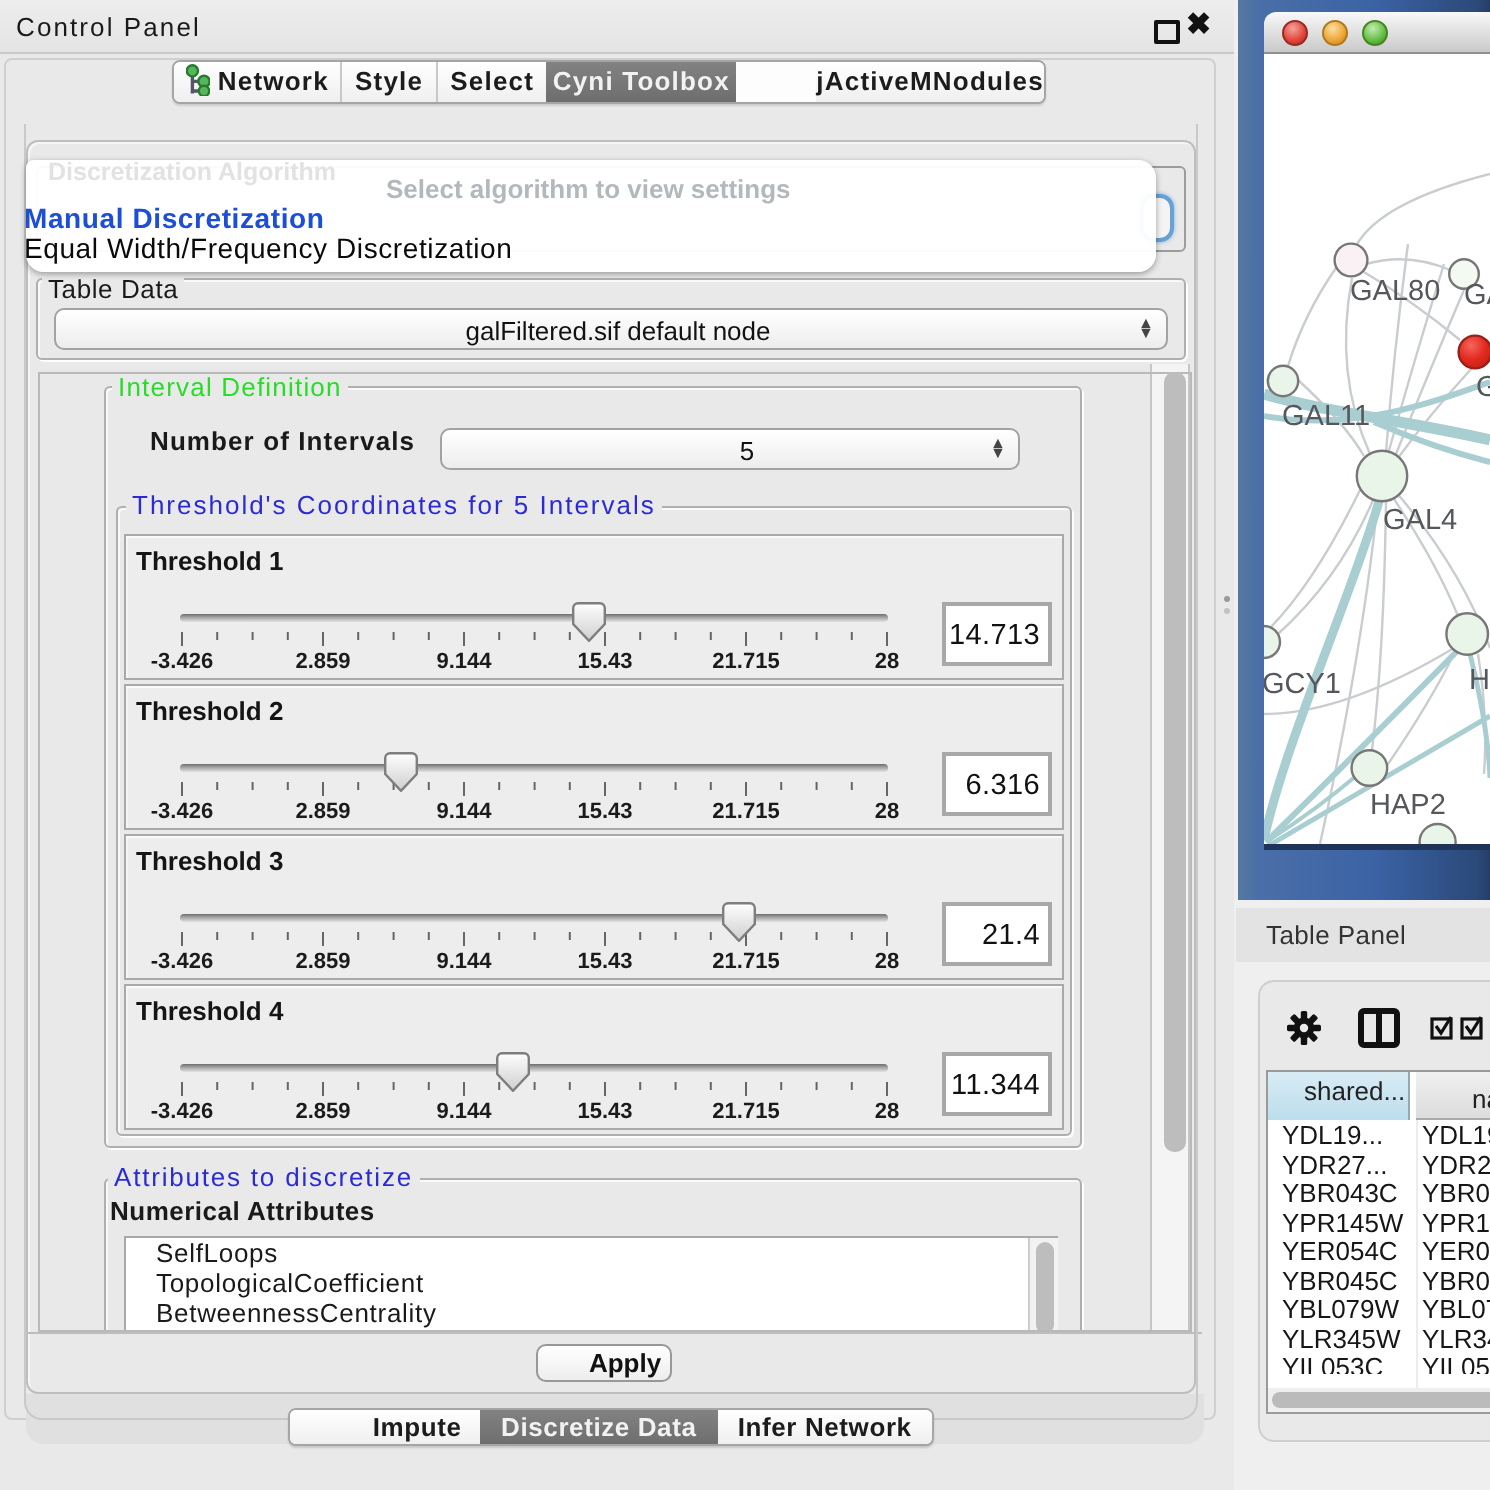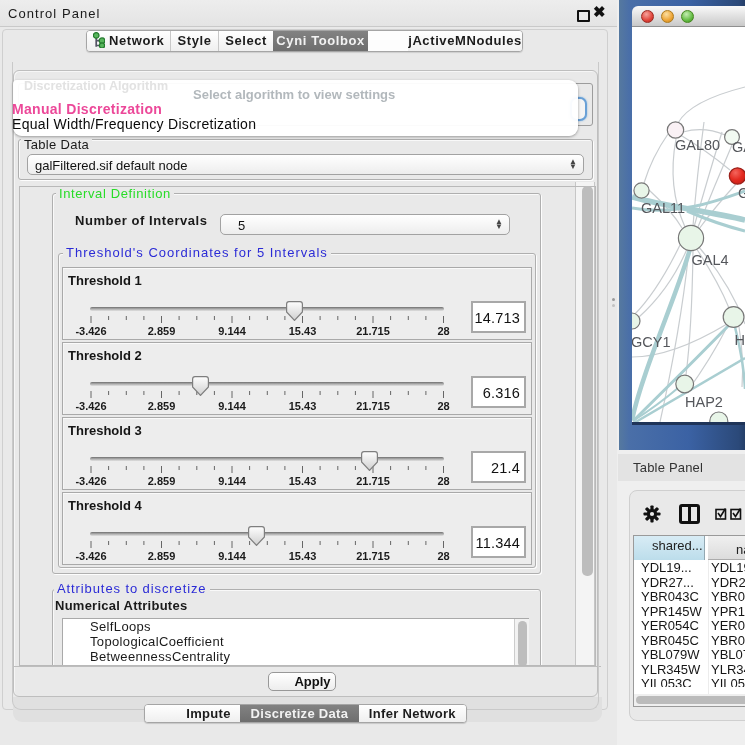"Manual Discretization" #manual { color: #ec4899 -> #1d4ed8 }
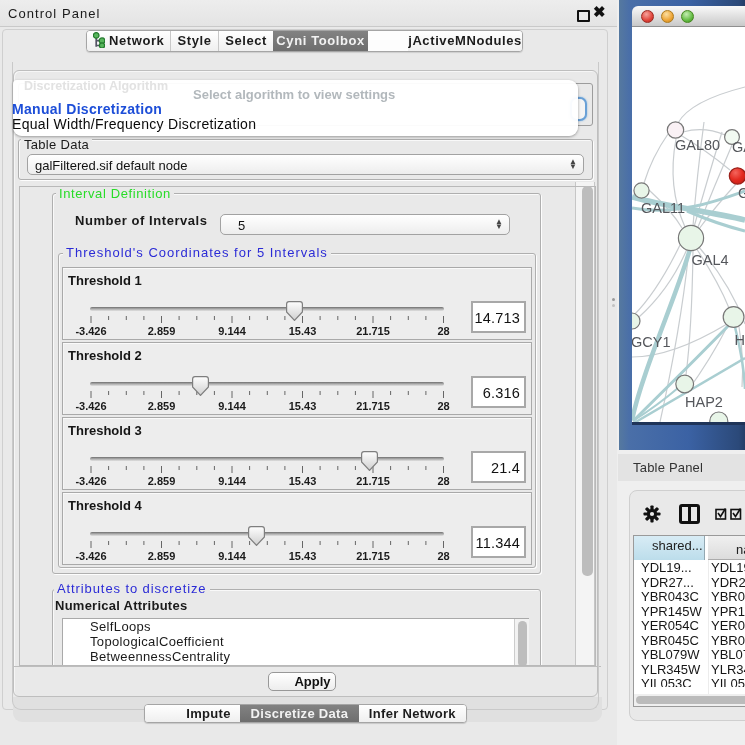"galFiltered.sif default node" .combo { text-align: none -> center }
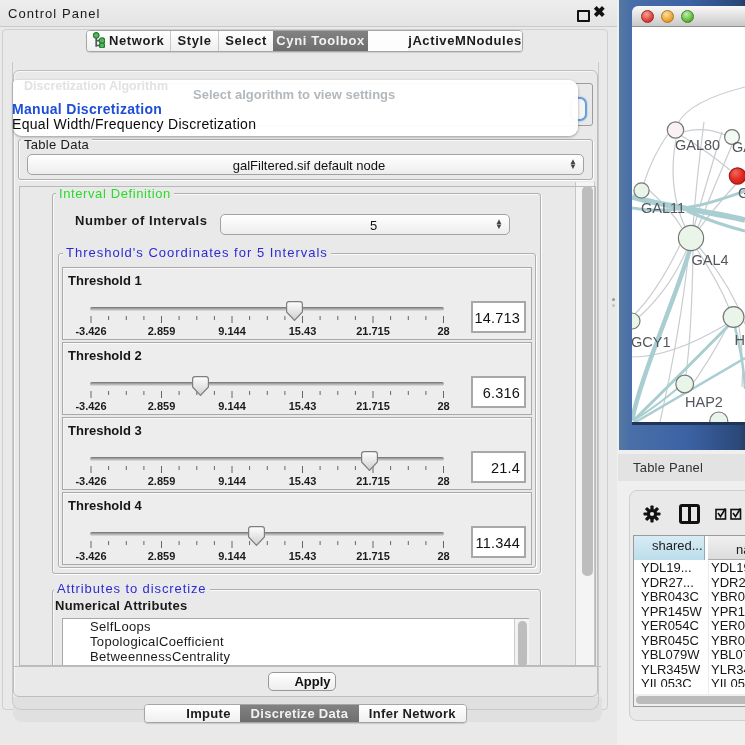"SelfLoops" .litem { margin-left: 12px -> none }
